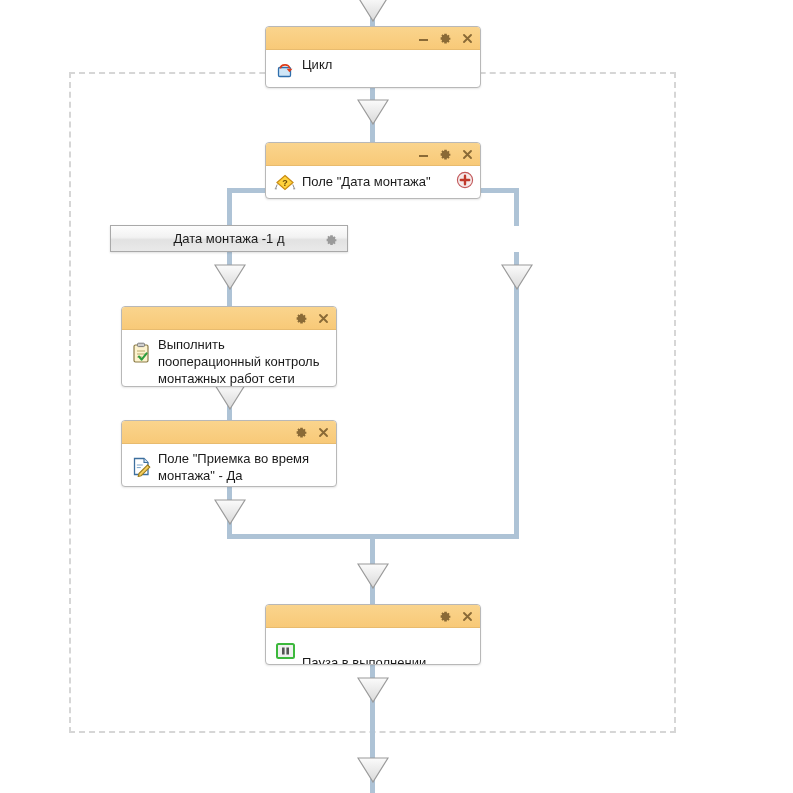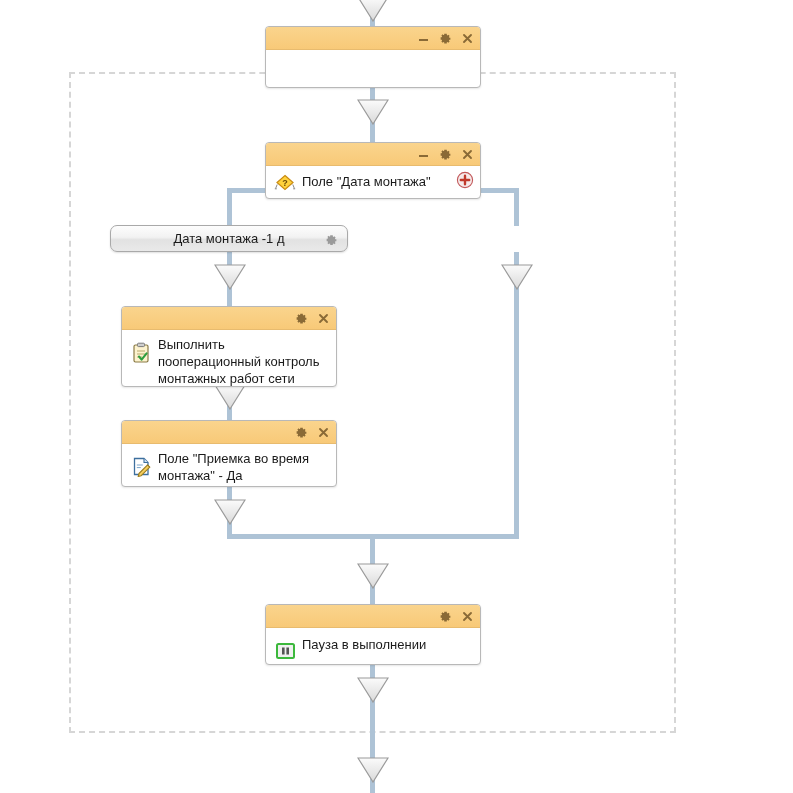"Цикл" div.node-body { html: none -> <div> <span> <svg> <rect></rect> <path></path> <polygon></polygon> </svg> </span> <span>Цикл</span> </div> }
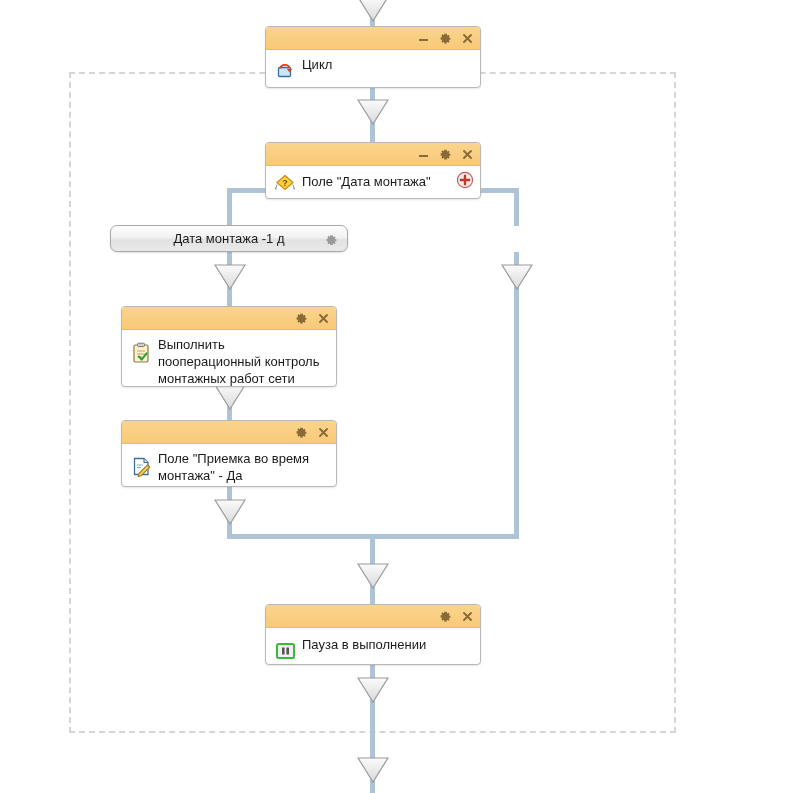"Дата монтажа -1 д" .branch-btn { border-radius: 7px -> 0 }
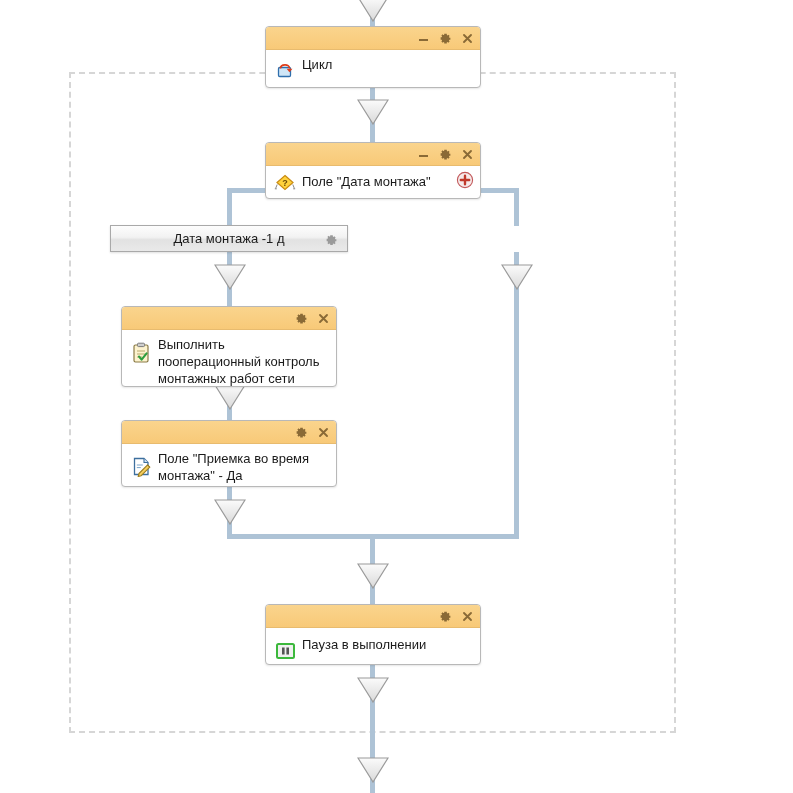"Пауза в выполнении" span.node-text { margin-top: 2px -> 20px }
